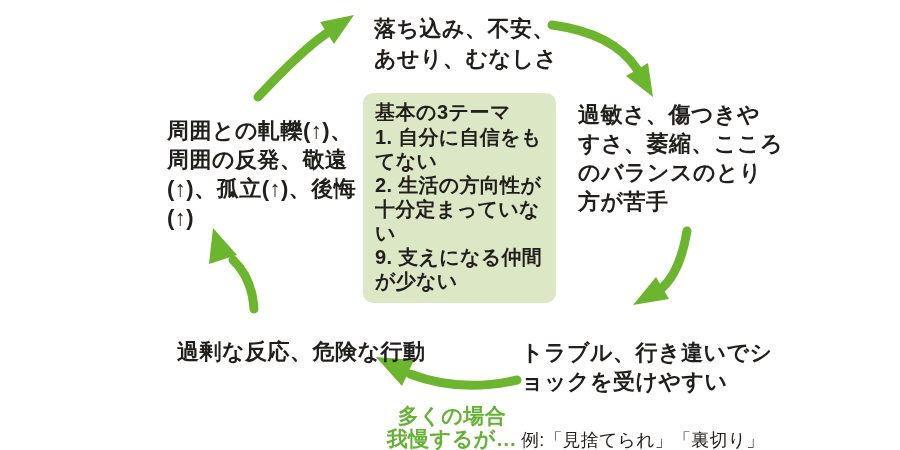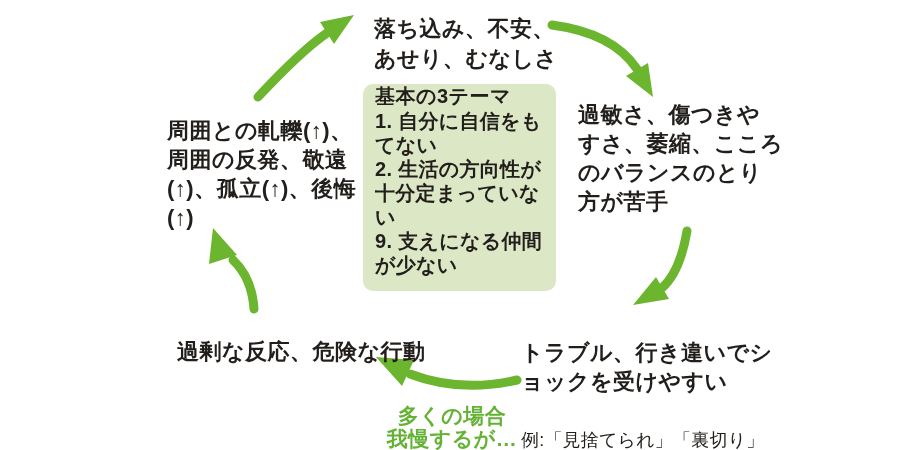"基本の3テーマ" .center-box { padding: 0 12px 10px 12px -> 7px 12px 10px 12px; top: 84px -> 93px }
